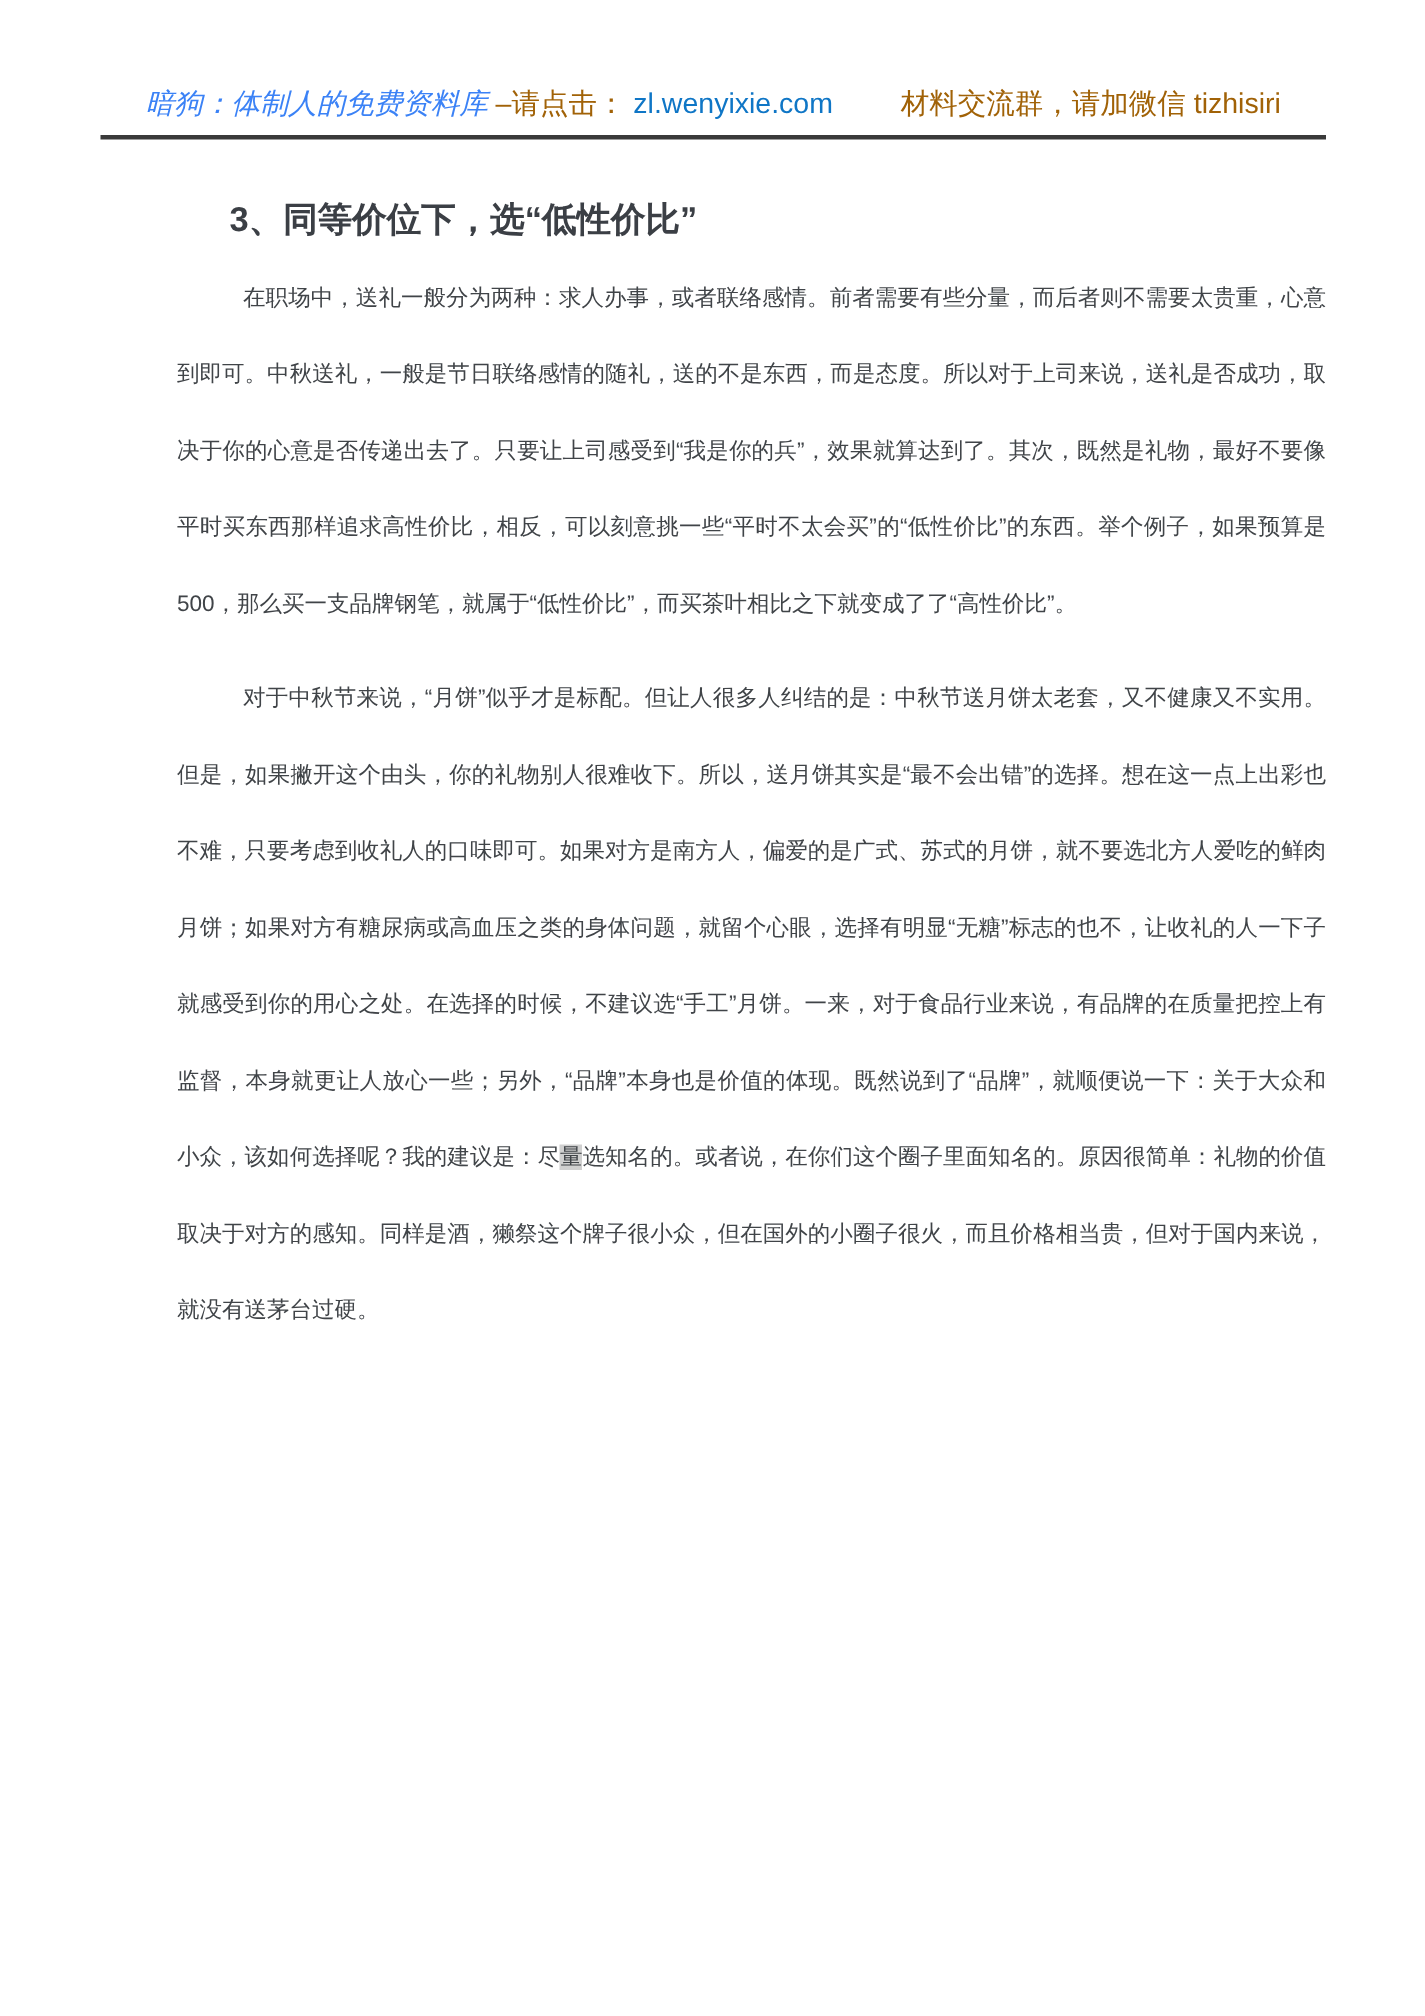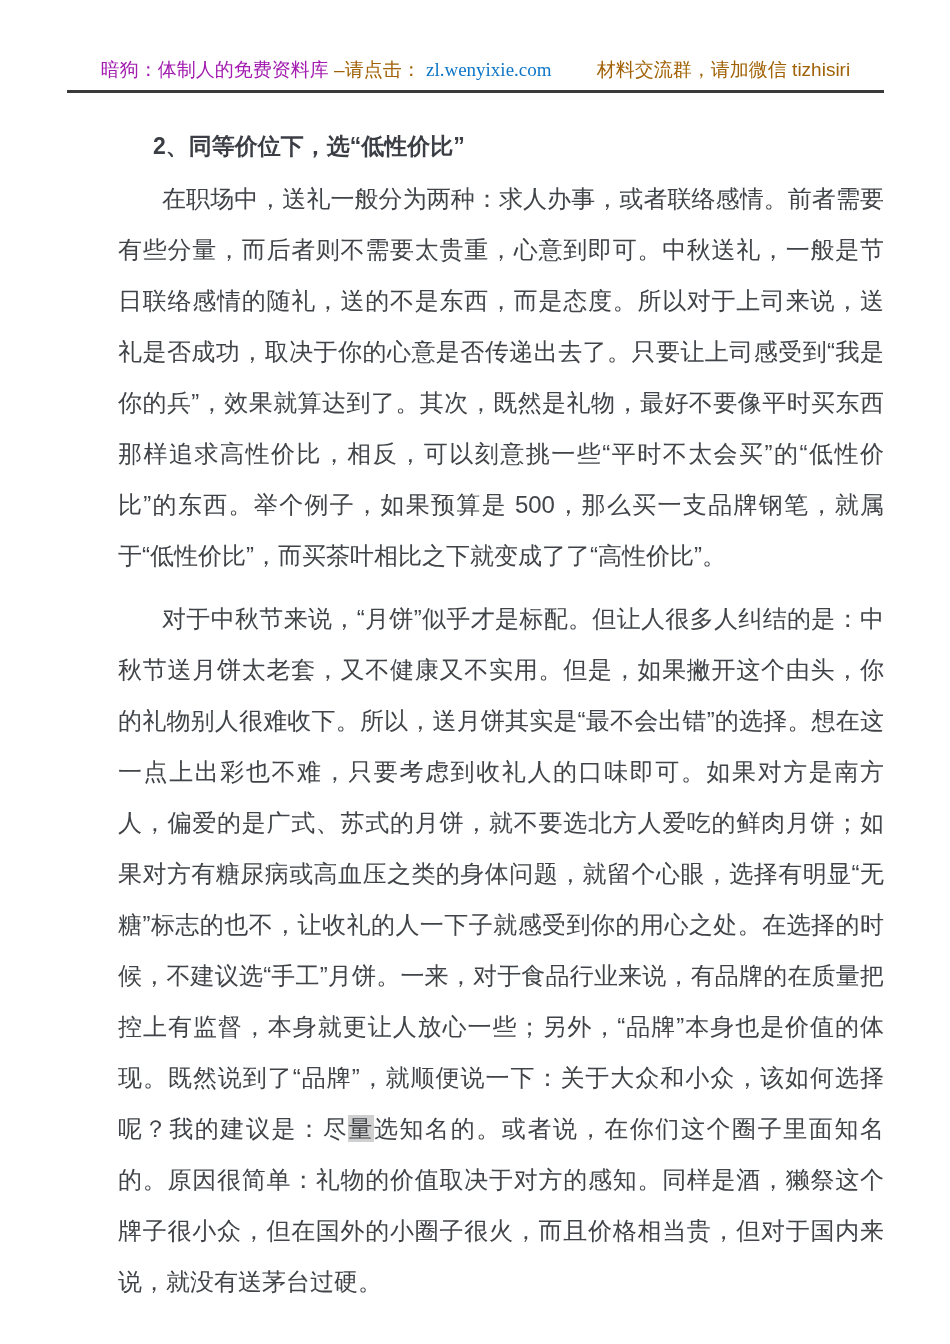"暗狗：体制人的免费资料库" .brand { color: #a21caf -> #3b82f6; font-style: none -> italic }
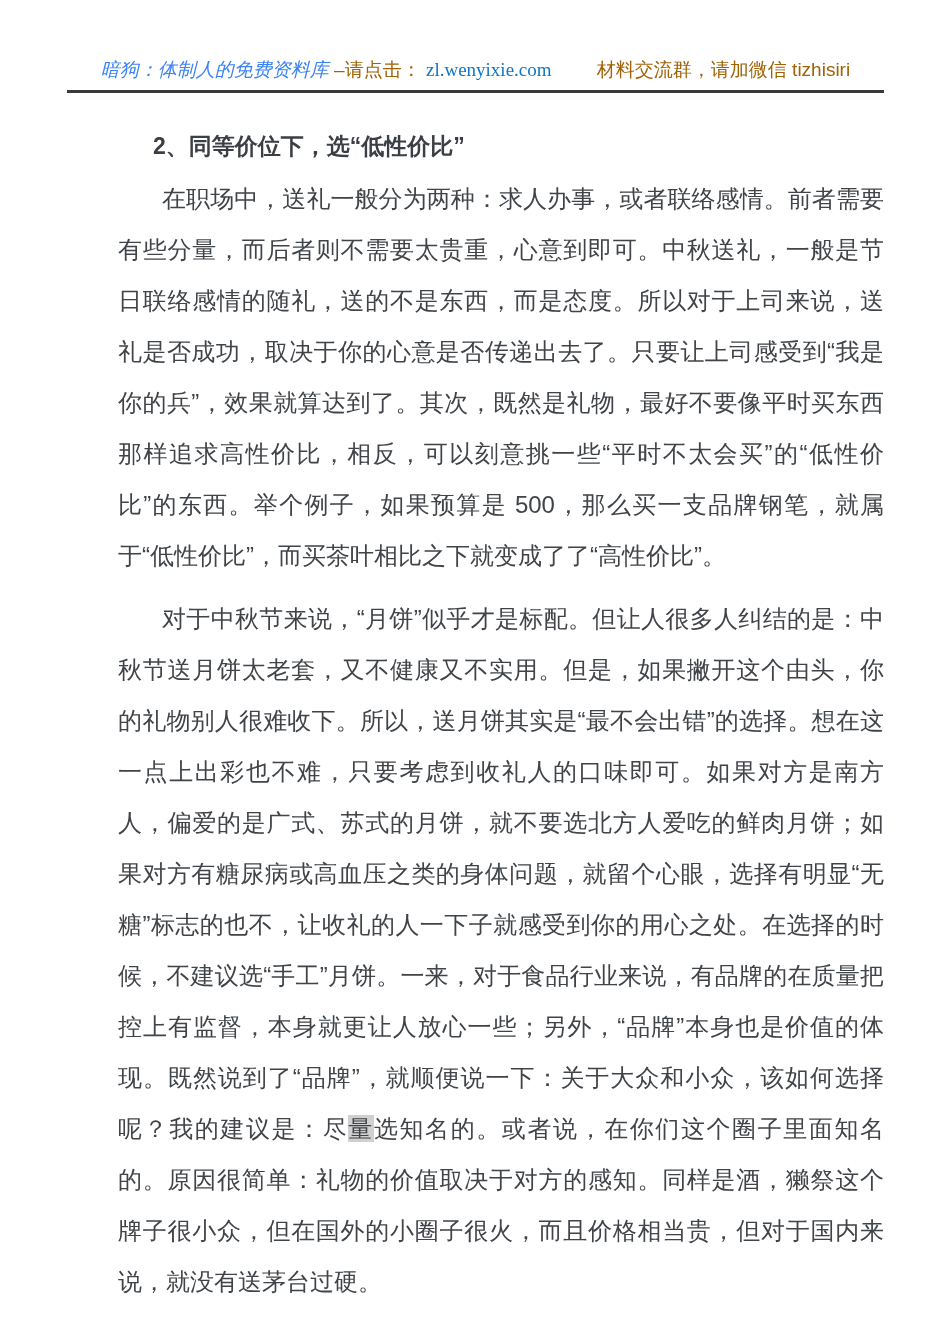"zl.wenyixie.com" .link { font-family: Liberation Serif, serif -> none }
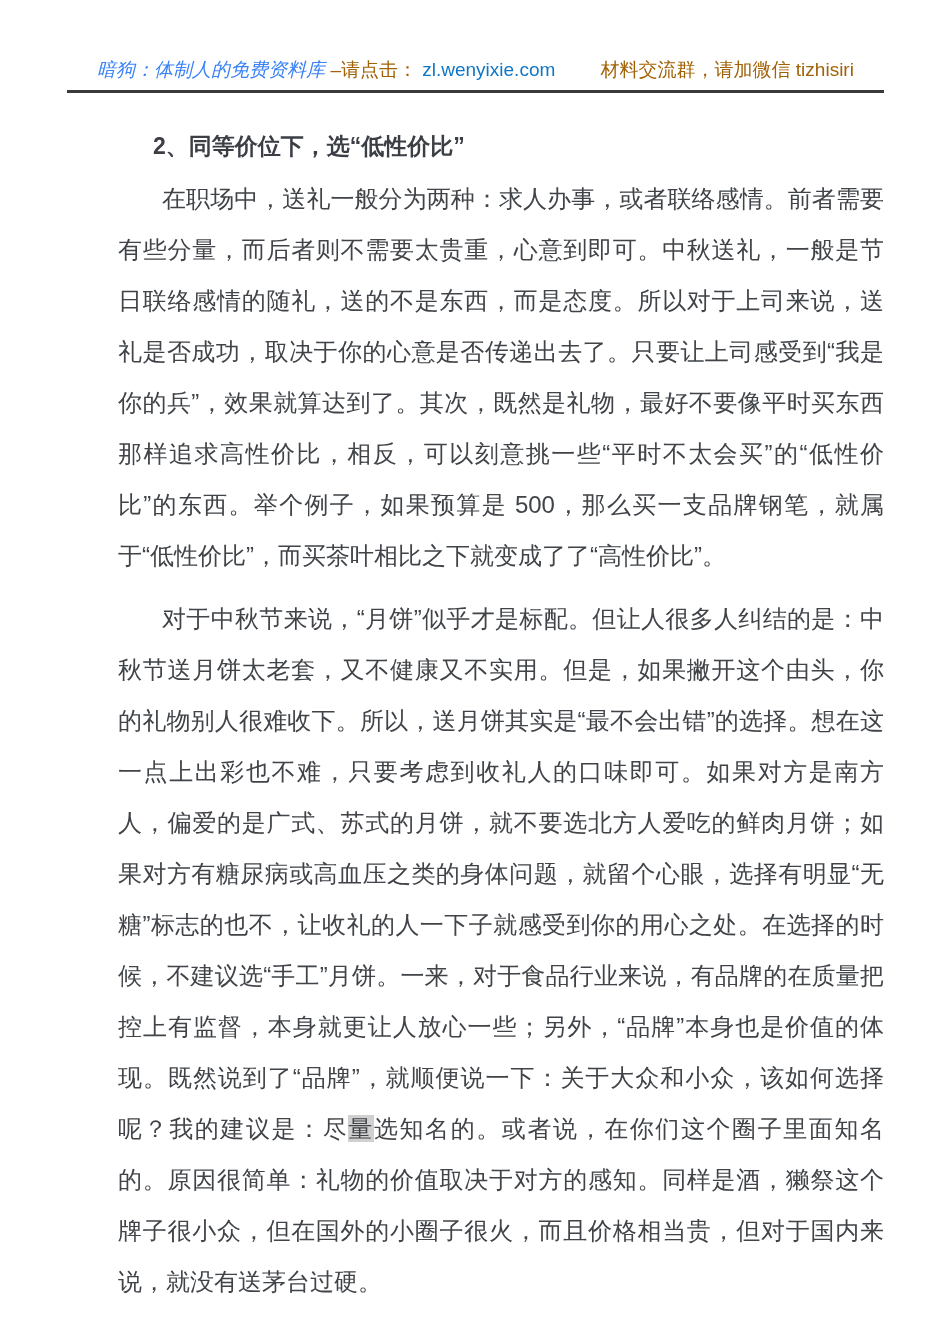"2、同等价位下，选“低性价比”" div.section-heading { text: 2 -> 3 }
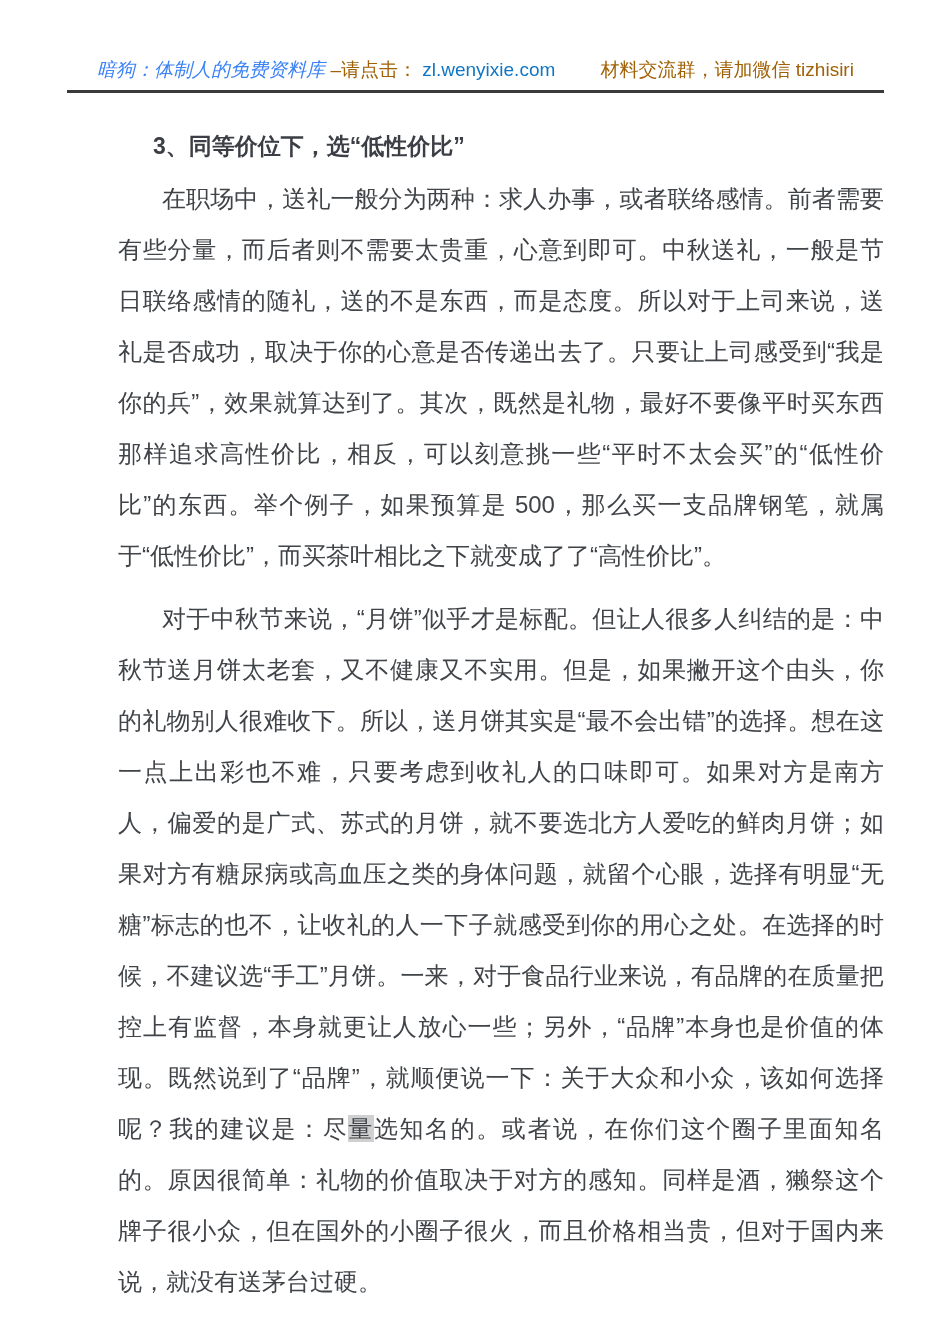"在职场中，送礼一般分为两种：求人办事，或者联络感情。前者需要有些分量，而后者则不" .para { font-size: 24px -> 15px }
